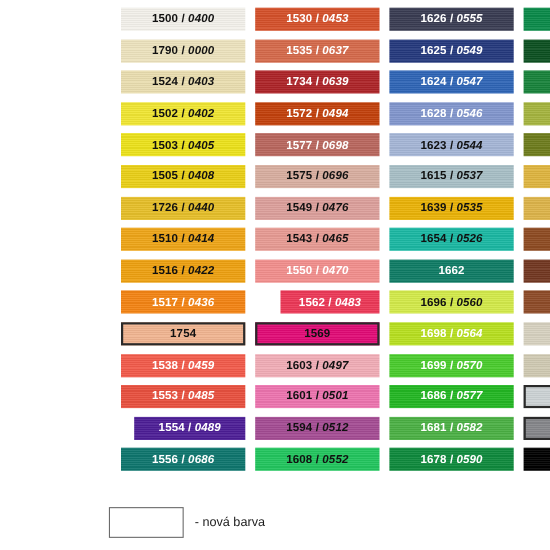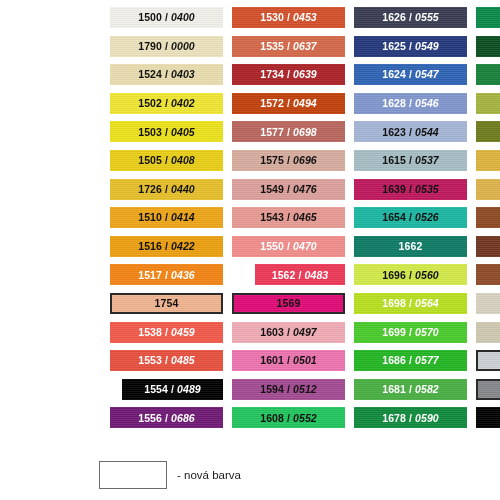"1639 / 0535" div.swatch { background: #be185d -> #eab308 }
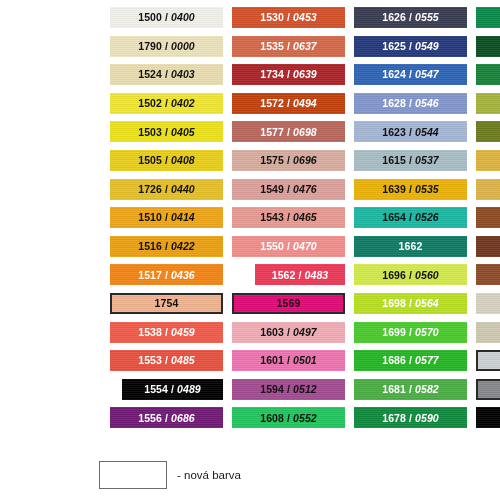"1554 / 0489" div.swatch { background: #000000 -> #4c1d95 }
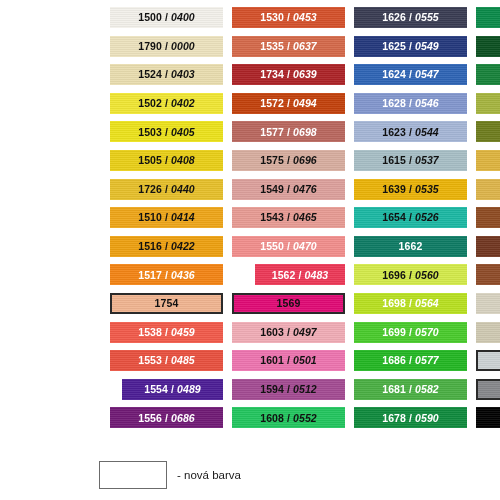"1556 / 0686" div.swatch { background: #701a75 -> #0f766e }
